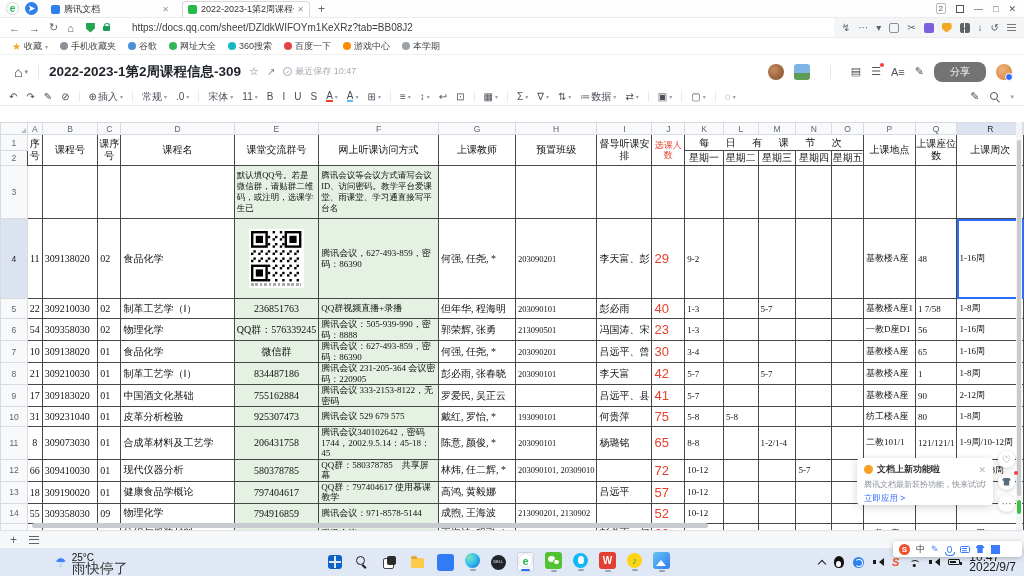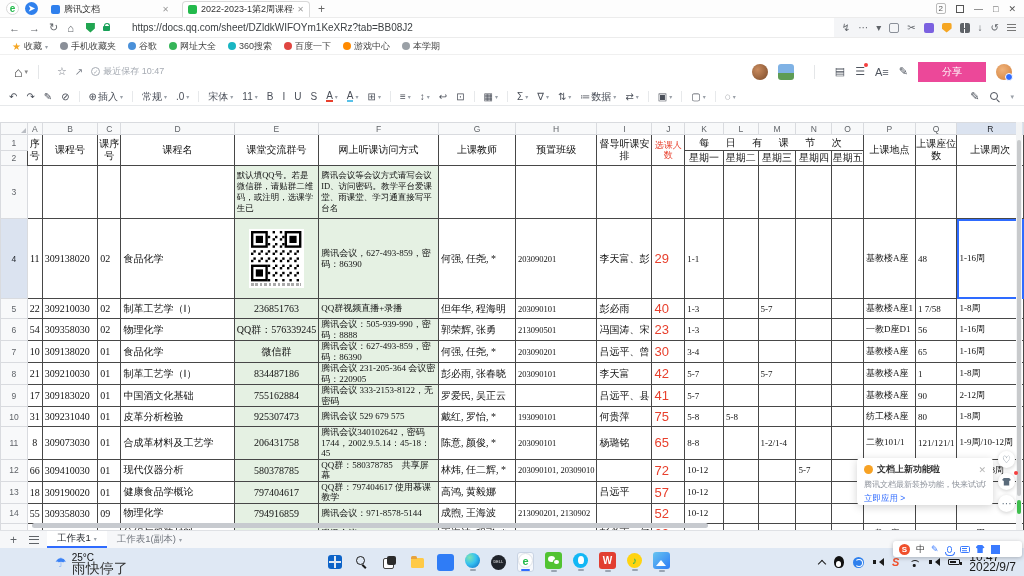"2022-2023-1第2周课程信息-309" span { html: none -> <span>2022-2023-1第2周课程信息-309</span> }
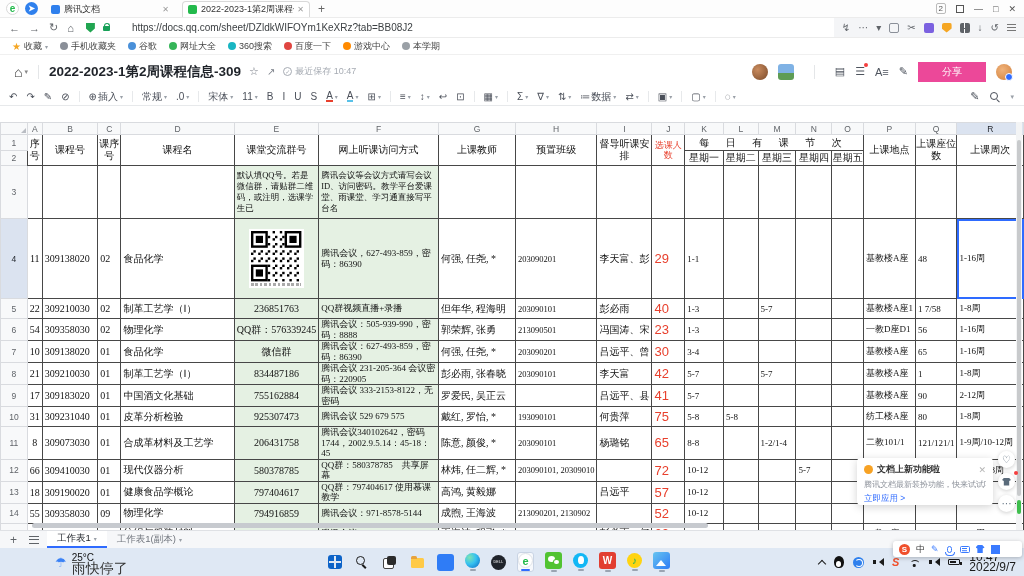"分享" #sharebtn { background: #ec4899 -> #737373; border-radius: 0 -> 8px; padding: 3px 24px -> 3px 16px }
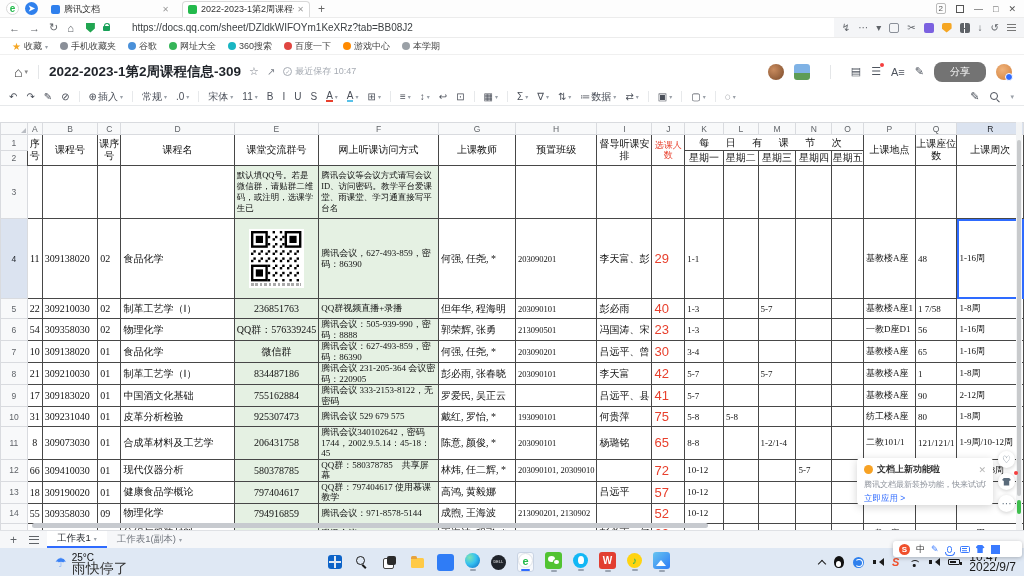"1-1" td.dc { text: 1-1 -> 9-2 }
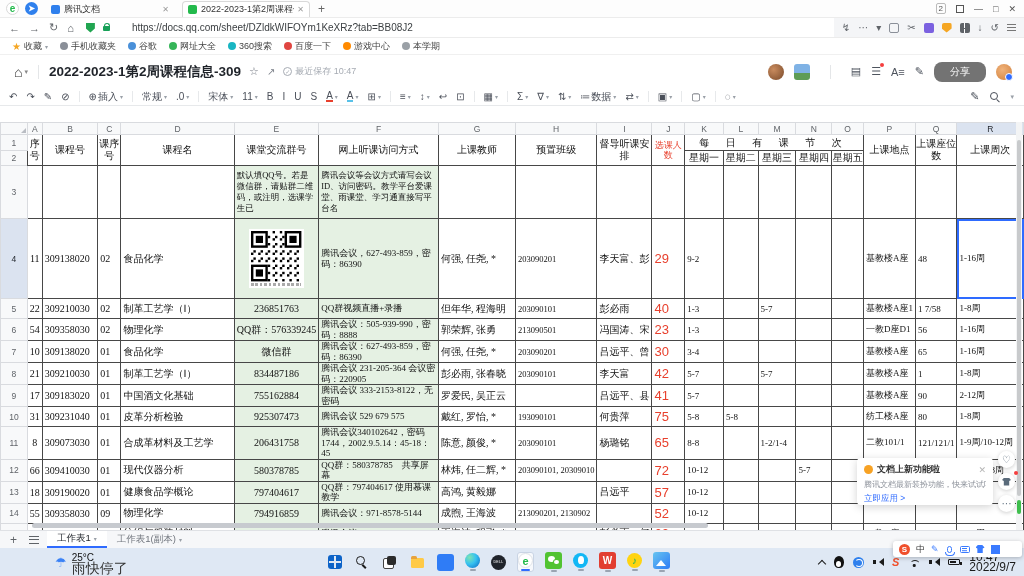"工作表1" span { html: <span> <span> <span>工作表1</span> <span>▾</span> </span> <span> <span>工作表1(副本)</span> <span>▾</span> </span> </span> -> none }
